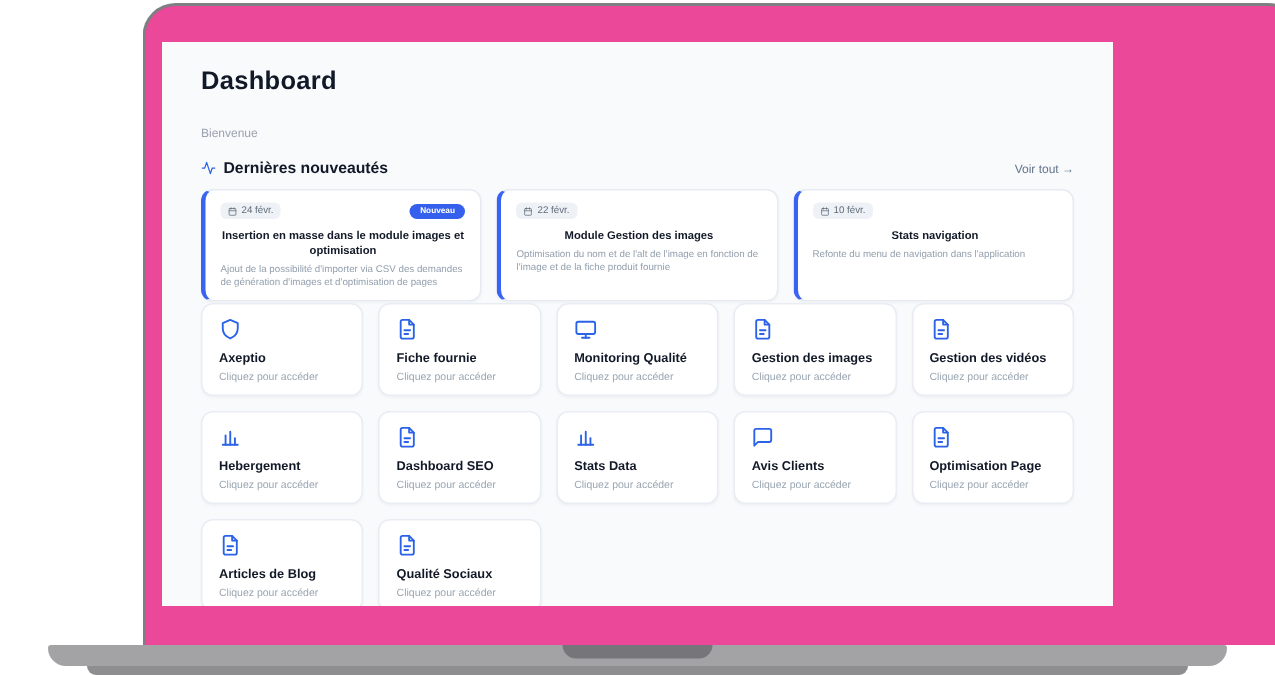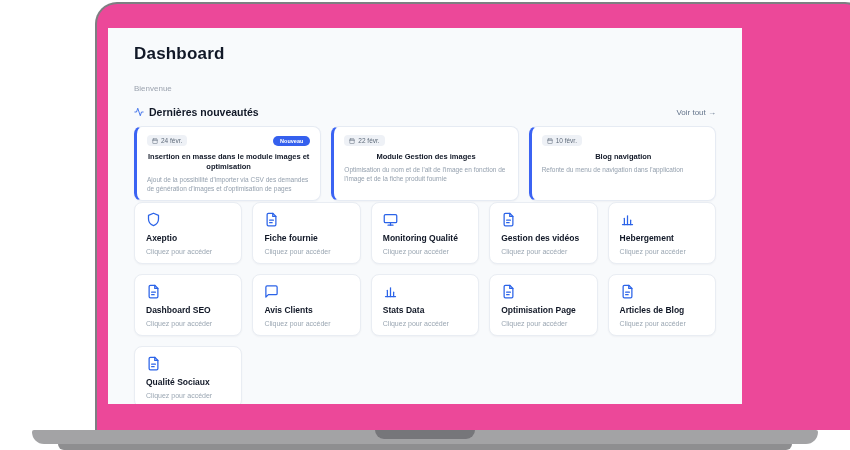"Blog navigation" div.news-title { text: Blog -> Stats }
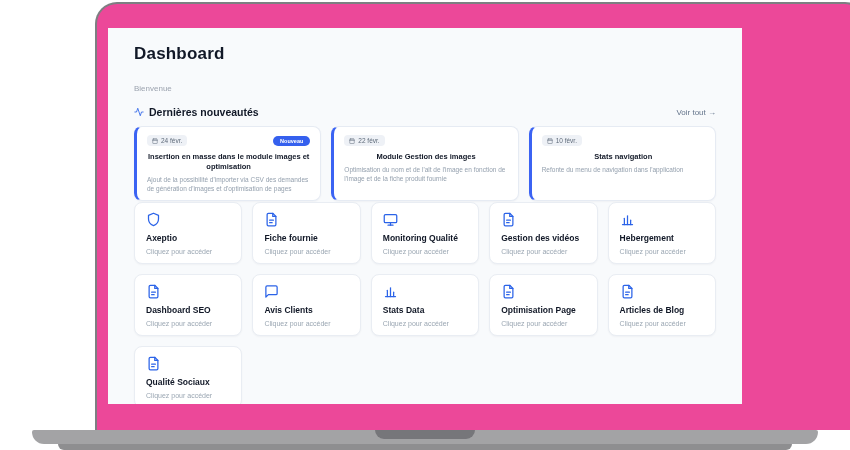"Gestion des images" div.module-card { html: none -> <div> <span> <svg> <path></path> <path></path> <line></line> <line></line> </svg> </span> <div>Gestion des images</div> <div>Cliquez pour accéder</div> </div> }
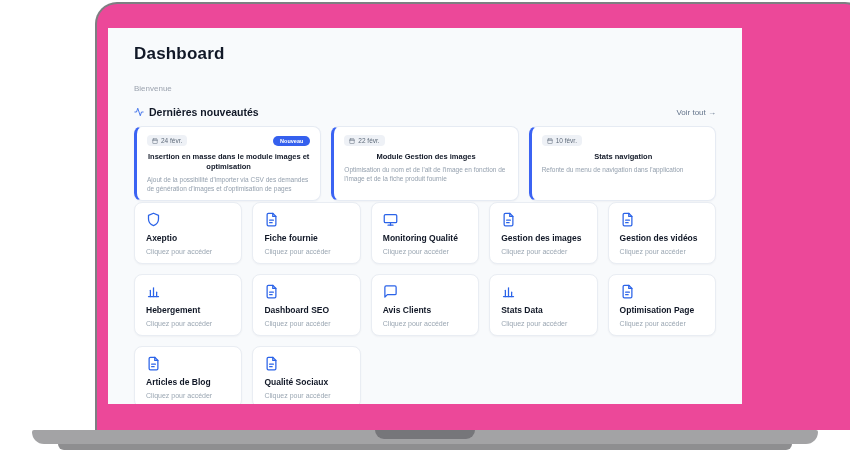"Avis Clients" div.module-card { order: before "Stats Data" -> after "Stats Data" }
